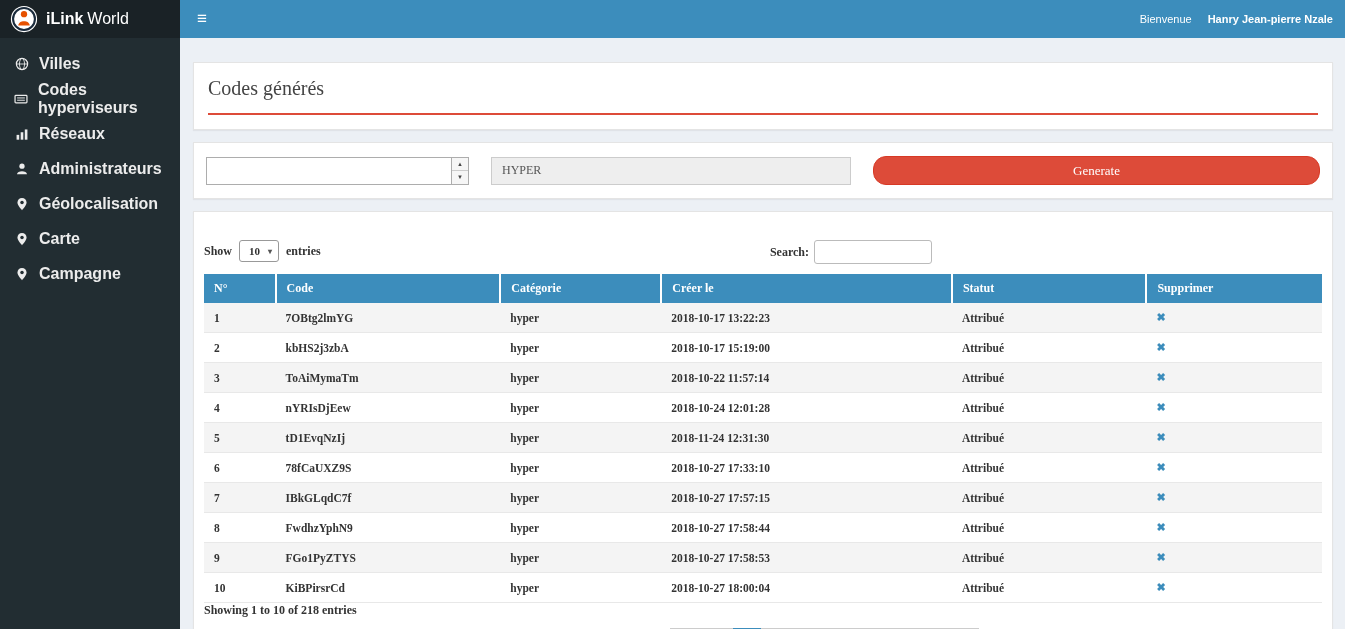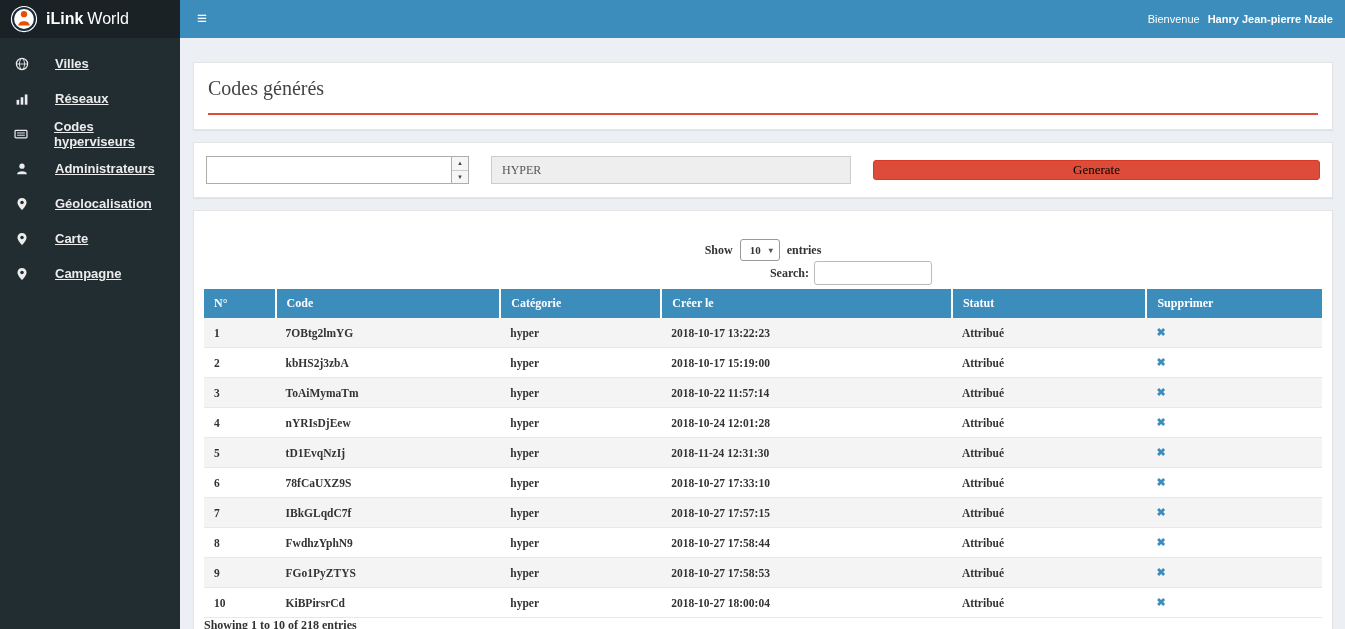"Bienvenue" .welcome { gap: 8px -> 16px }
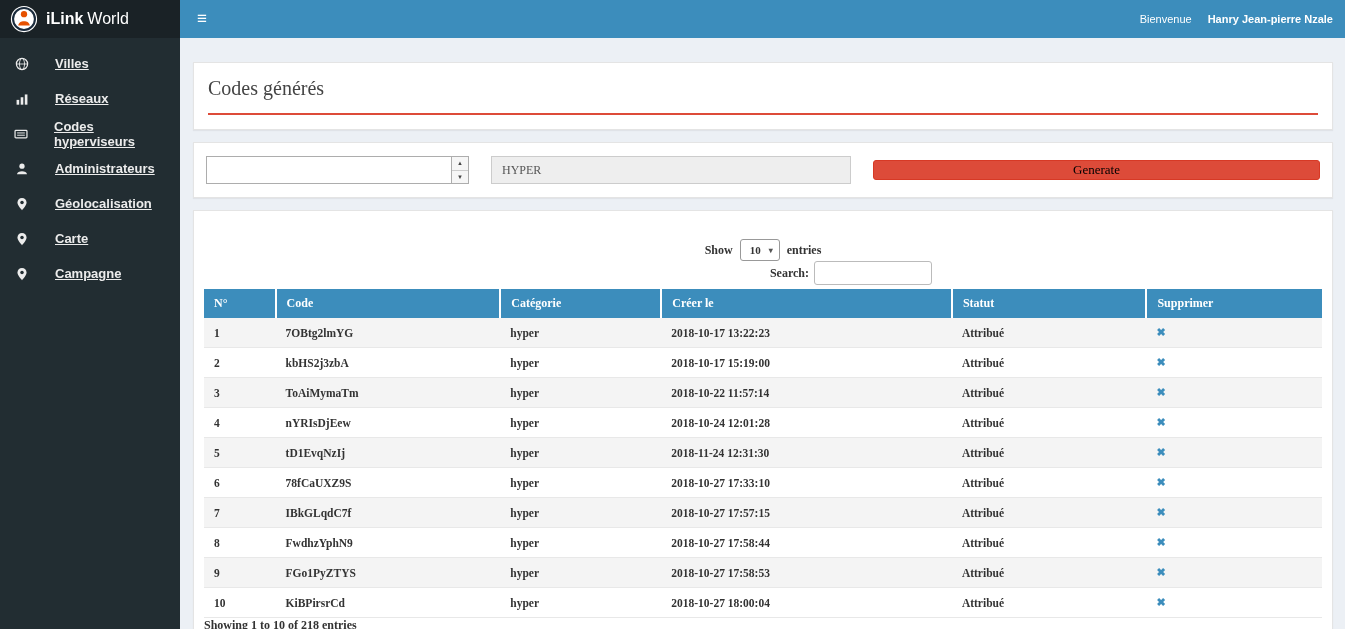"Villes" .menu-item { font-size: 13px -> 16px; gap: 26px -> 10px; text-decoration: underline -> none }
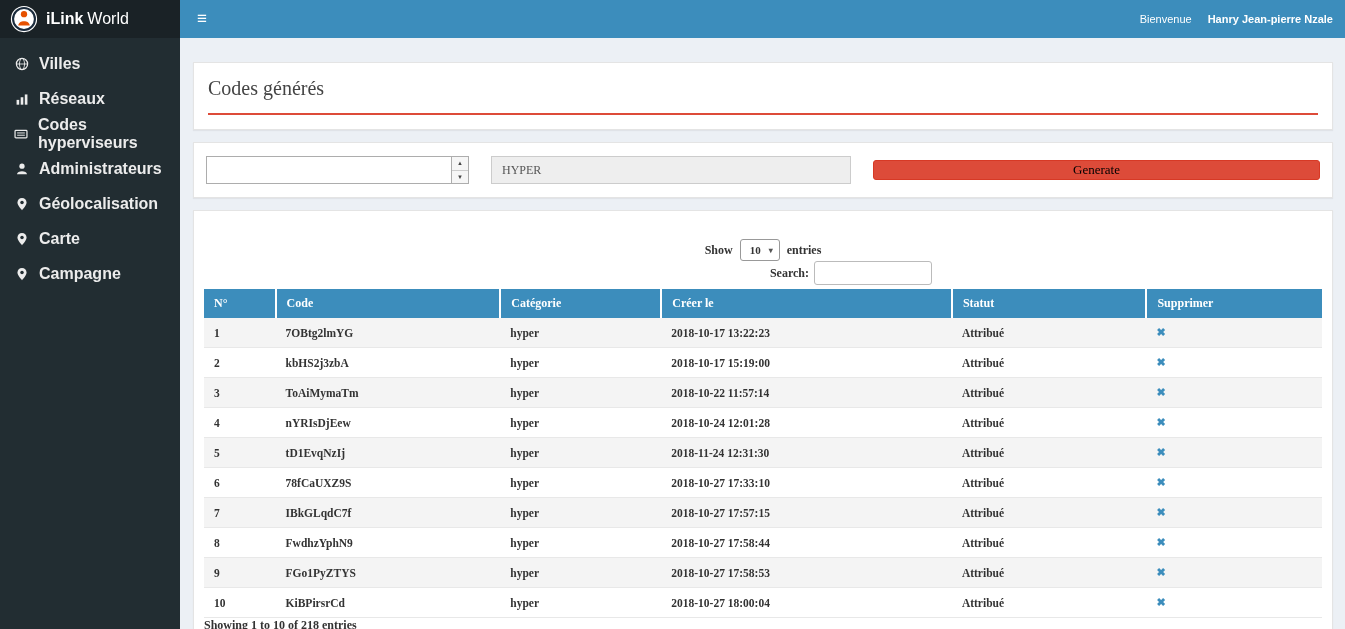"Réseaux" a.menu-item { order: before "Codes hyperviseurs" -> after "Codes hyperviseurs" }
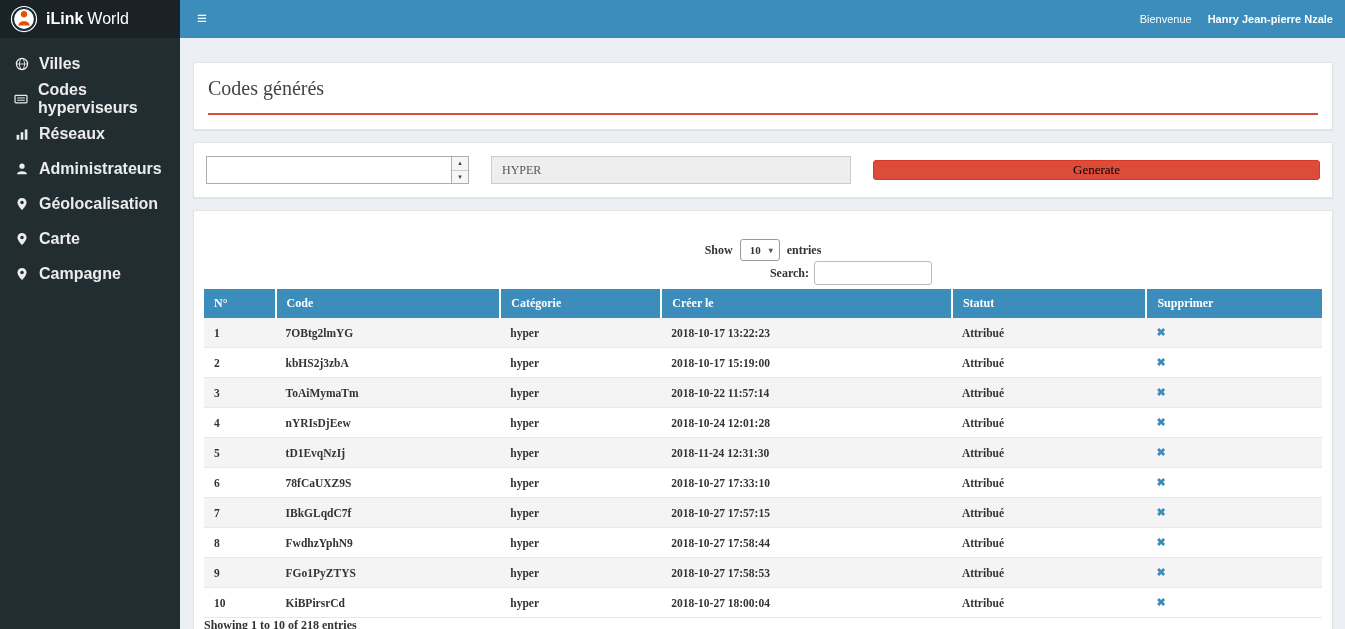"Generate" .generate-btn { border-radius: 3px -> 13px; color: #000000 -> #ffffff; height: 20px -> 29px }
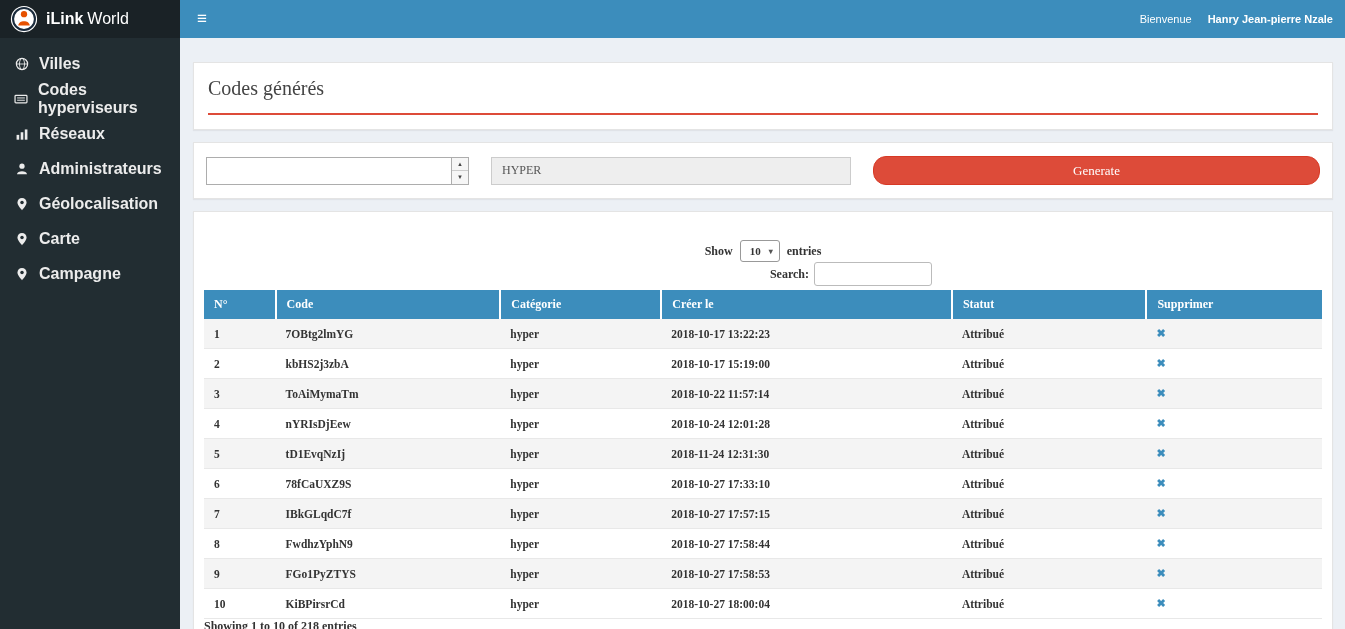"Show" .controls { align-items: center -> flex-start; flex-direction: column -> none; margin: 18px 0 4px -> 18px 0 10px }
